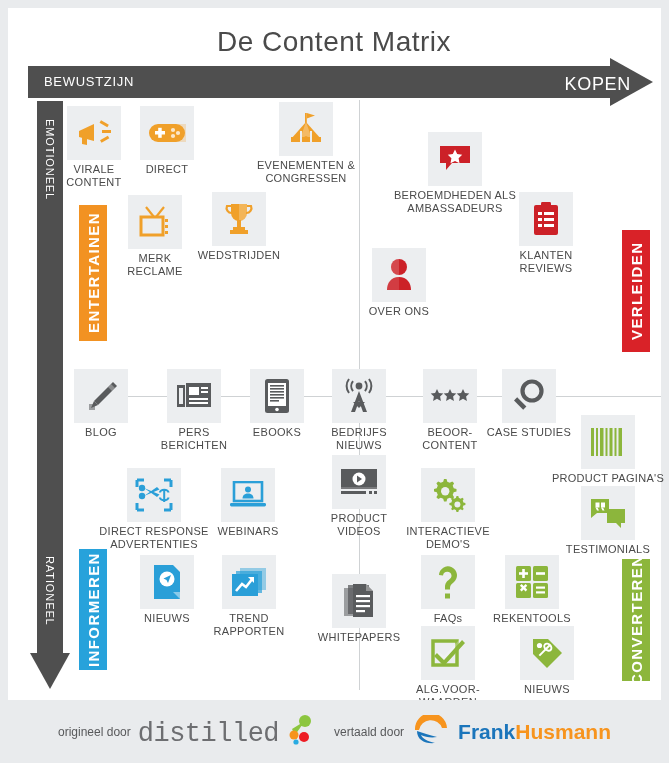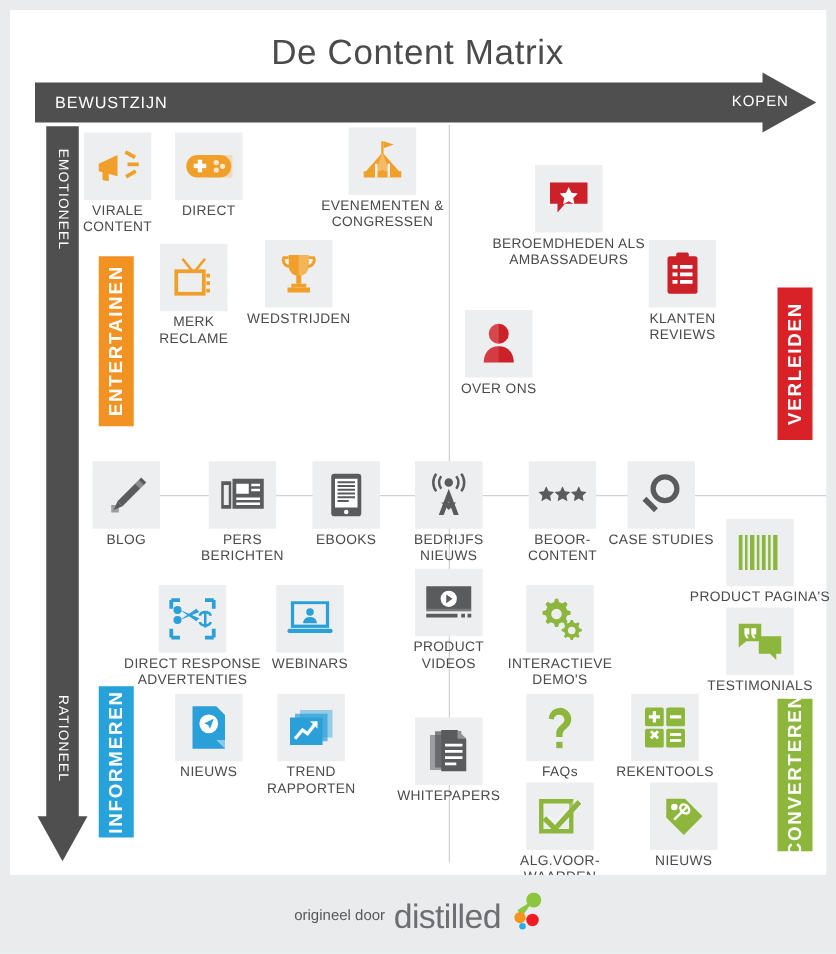"KOPEN" .toparrow .lbl-right { font-size: 12px -> 18px }
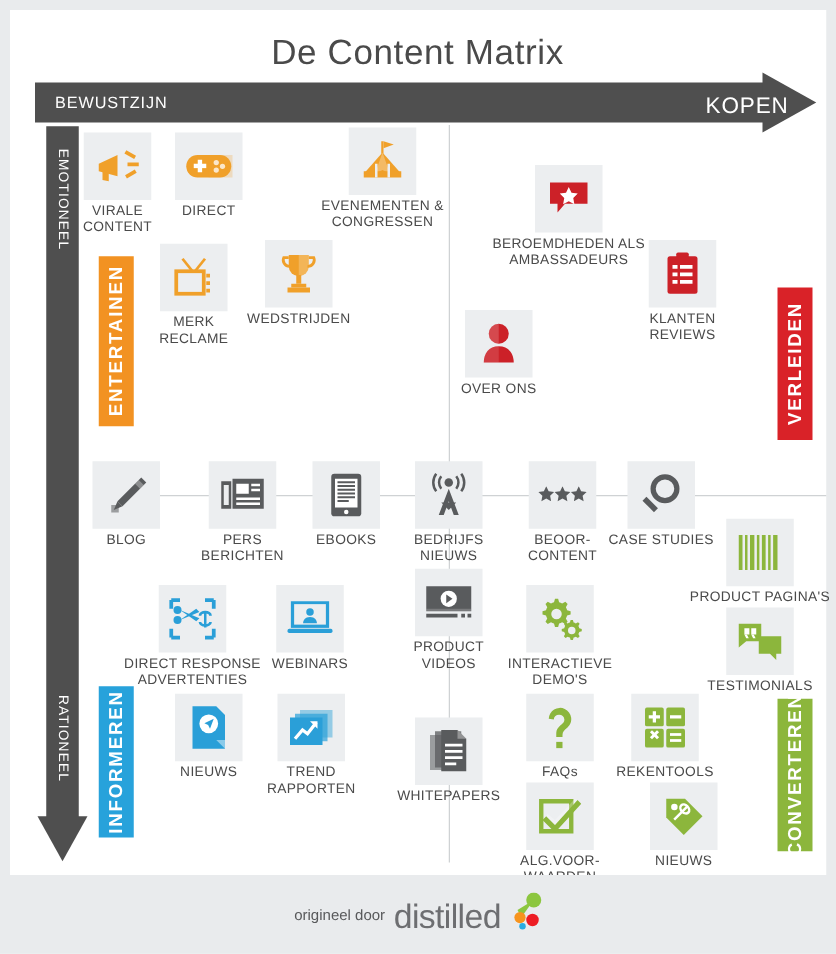"distilled" .distilled-word { font-family: Liberation Sans, sans-serif -> Liberation Mono, monospace }
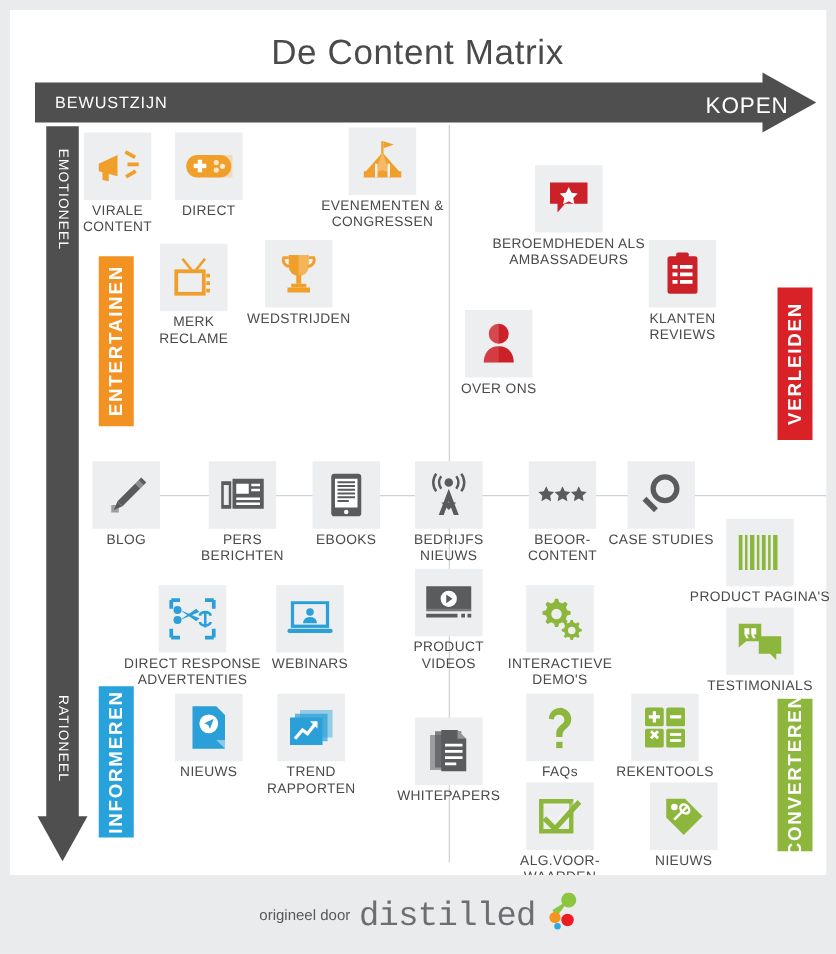"vertaald door" div.credit { html: none -> <div> <span>vertaald door</span> <span> <svg> <path></path> <path></path> </svg> </span> <span><span>Frank</span><span>Husmann</span></span> </div> }
